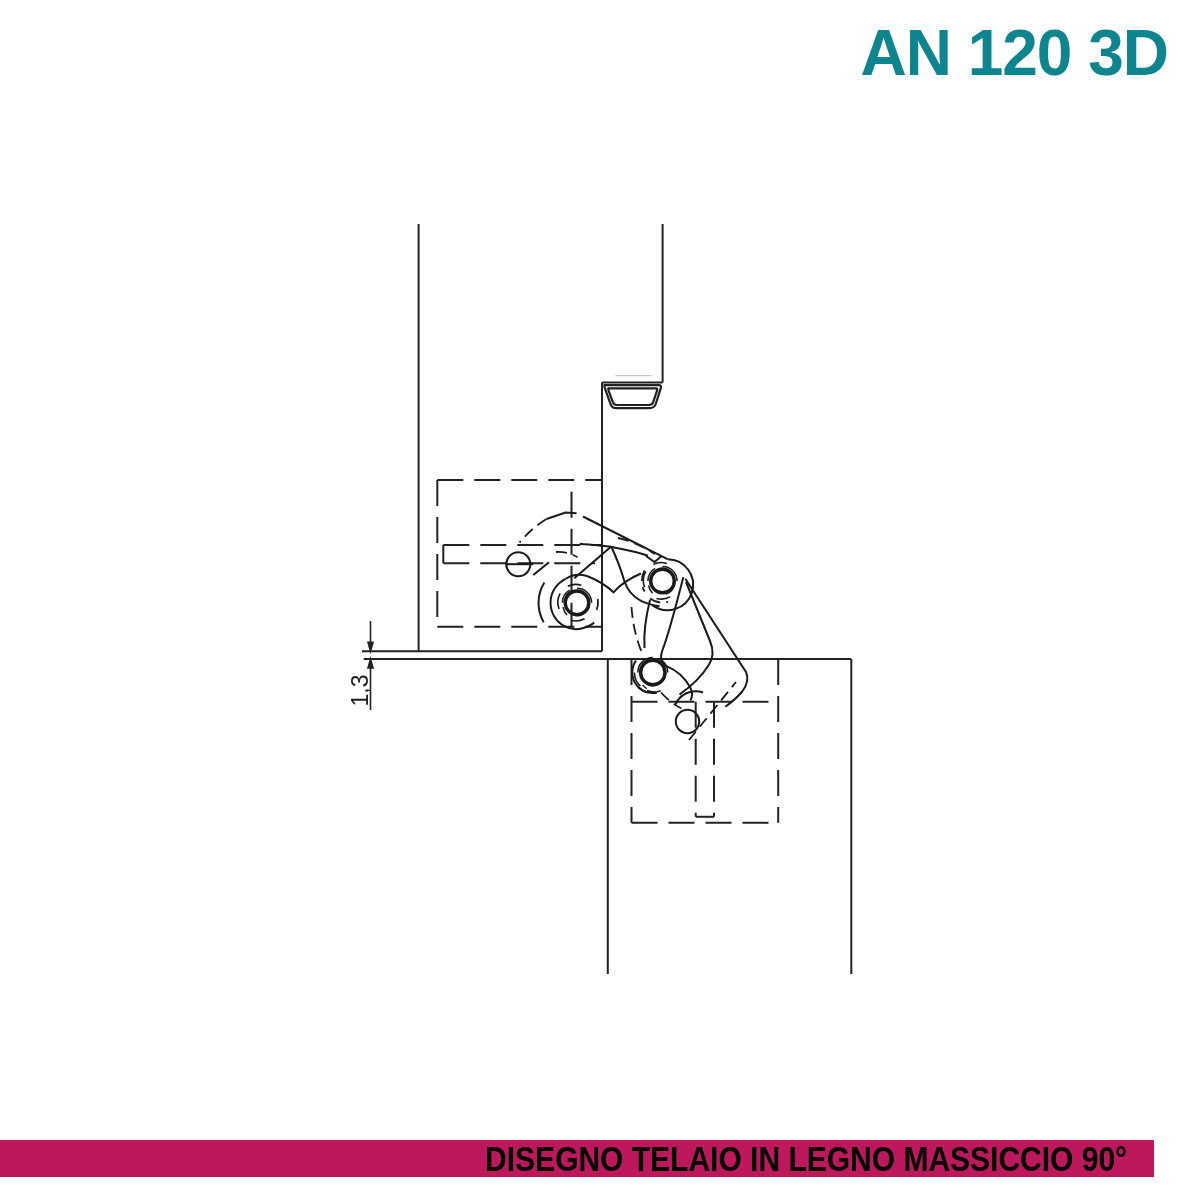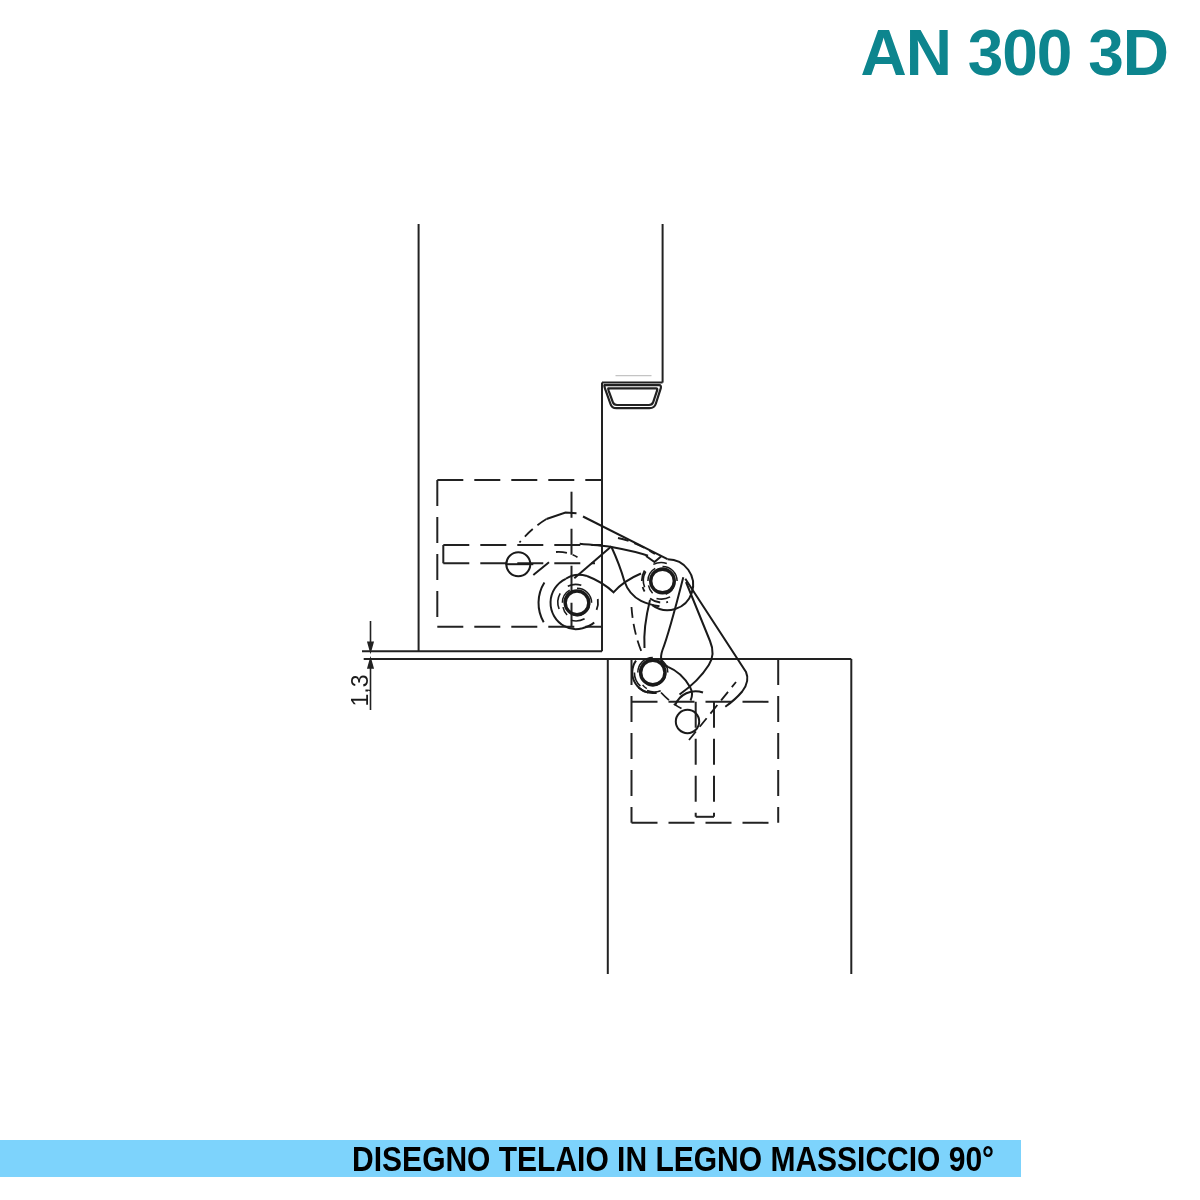"AN 300 3D" div { text: 300 -> 120 }
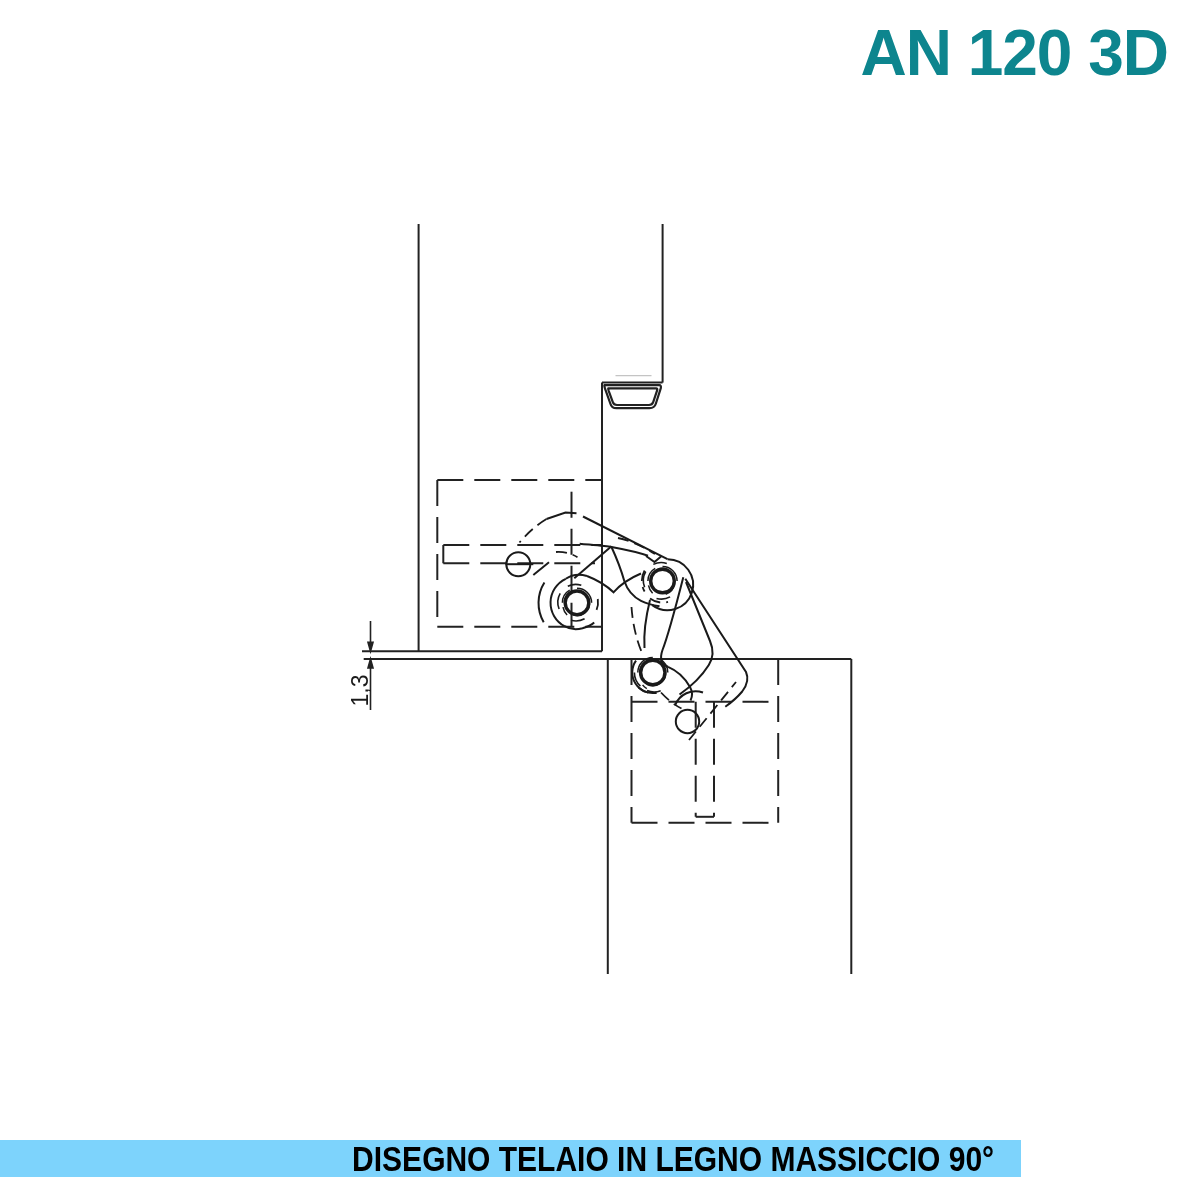"DISEGNO TELAIO IN LEGNO MASSICCIO" #bar { background: #7dd3fc -> #be185d; width: 1021px -> 1154px }
